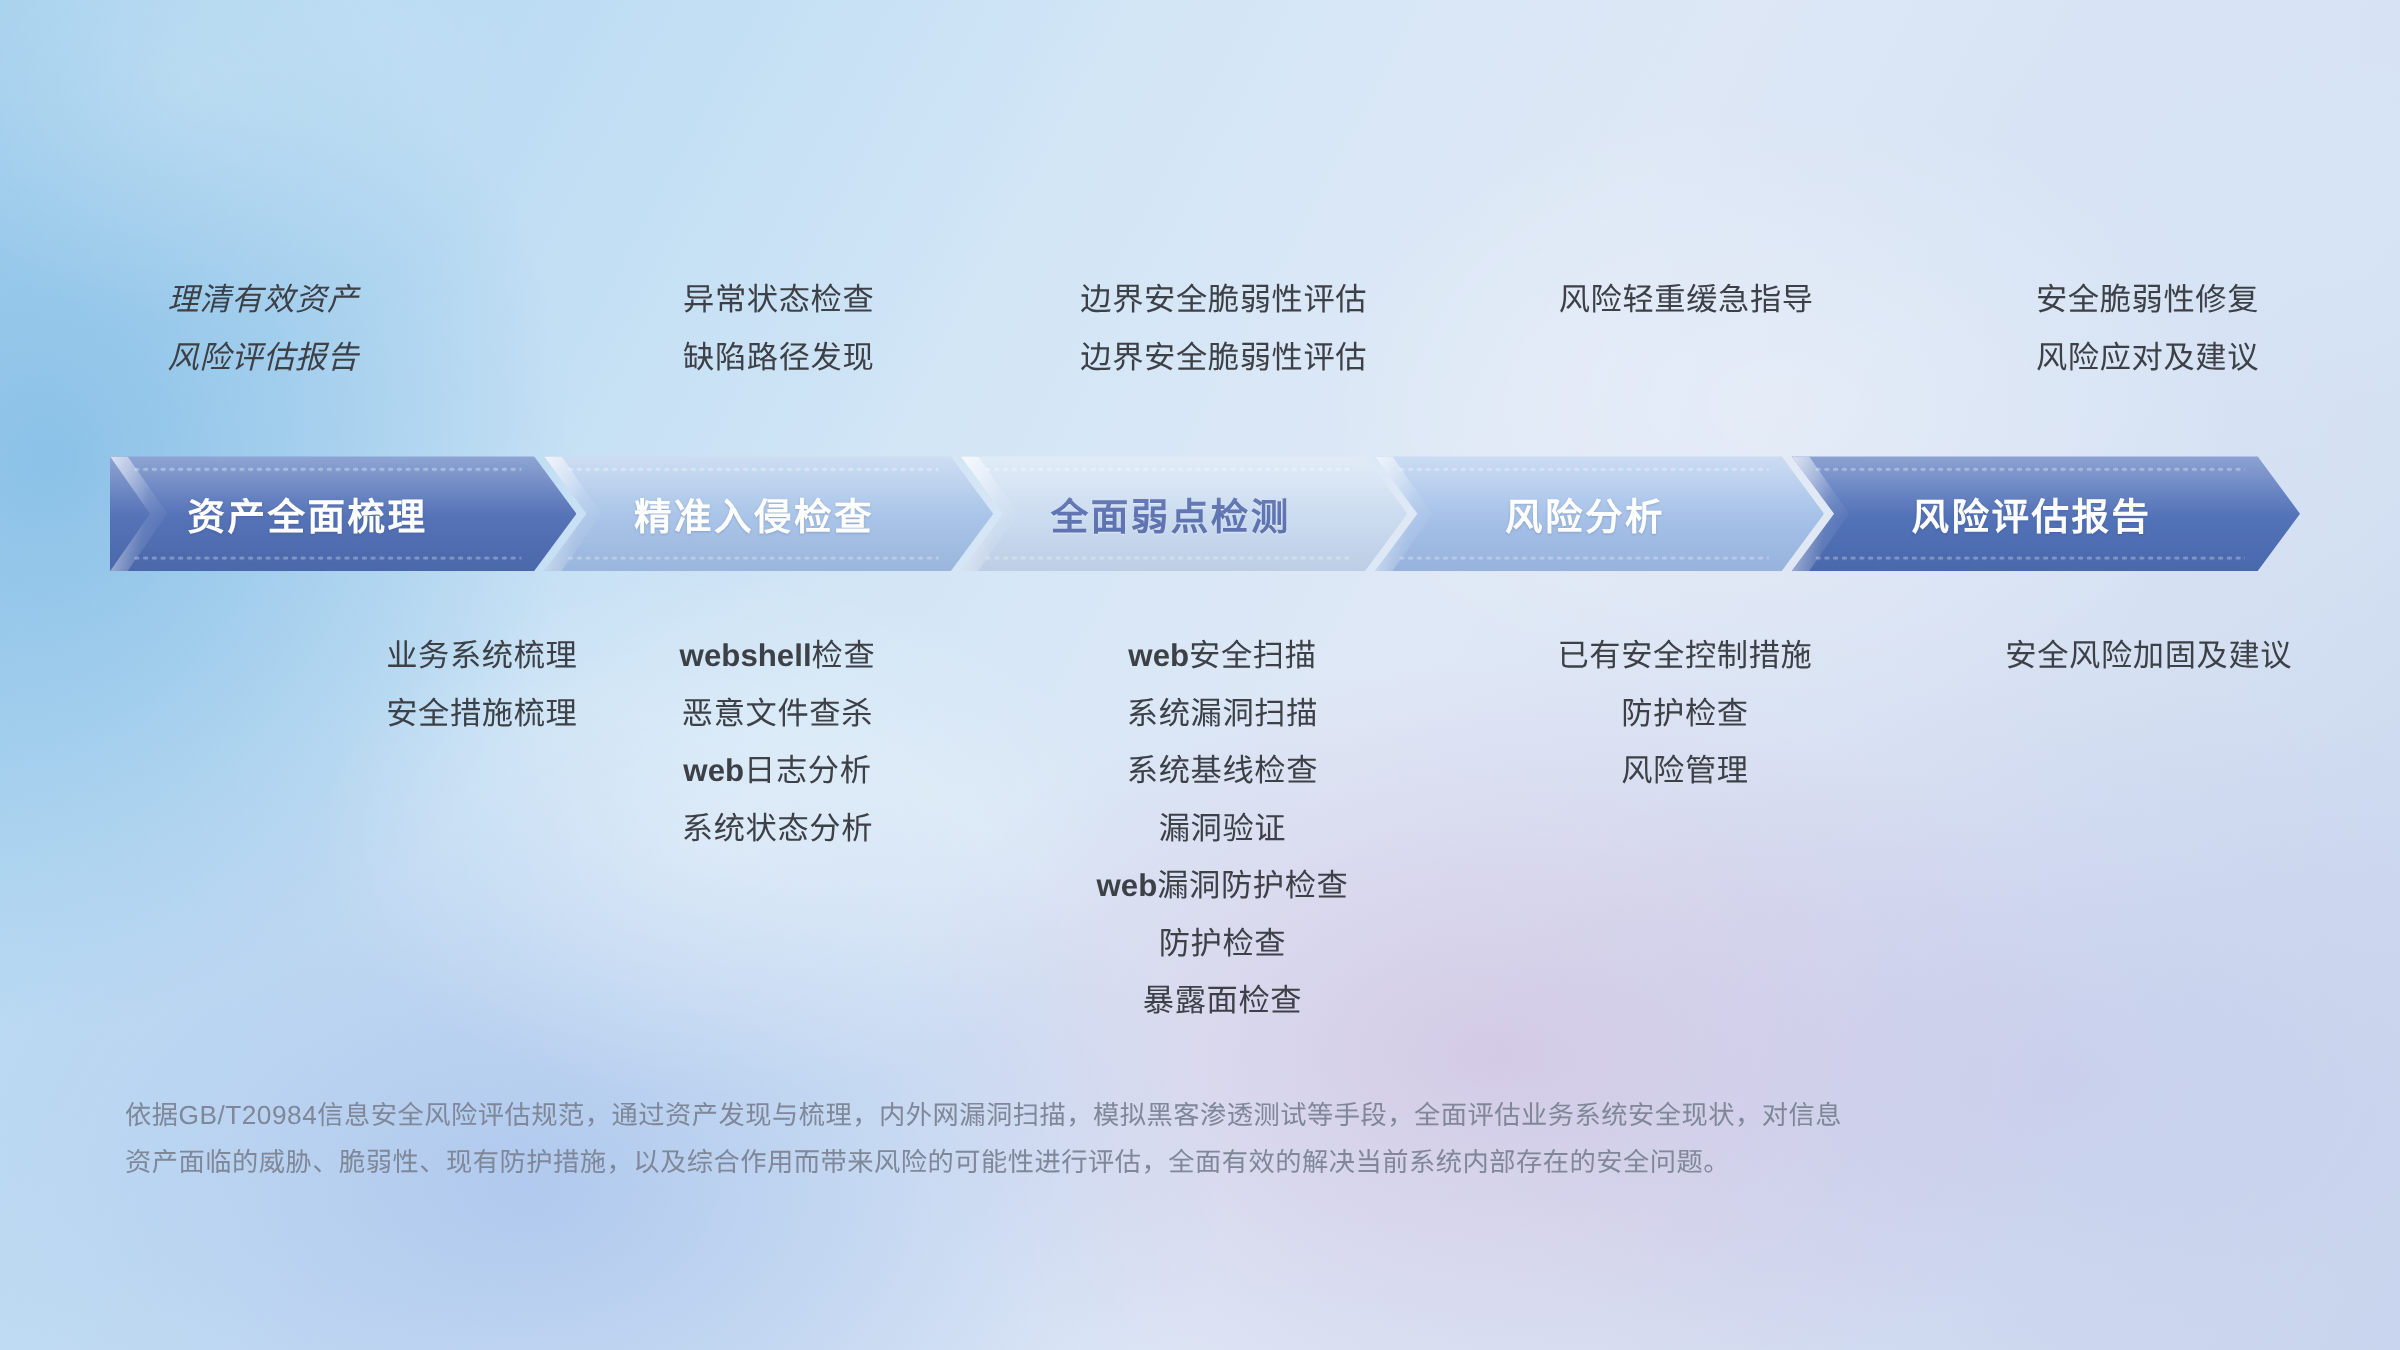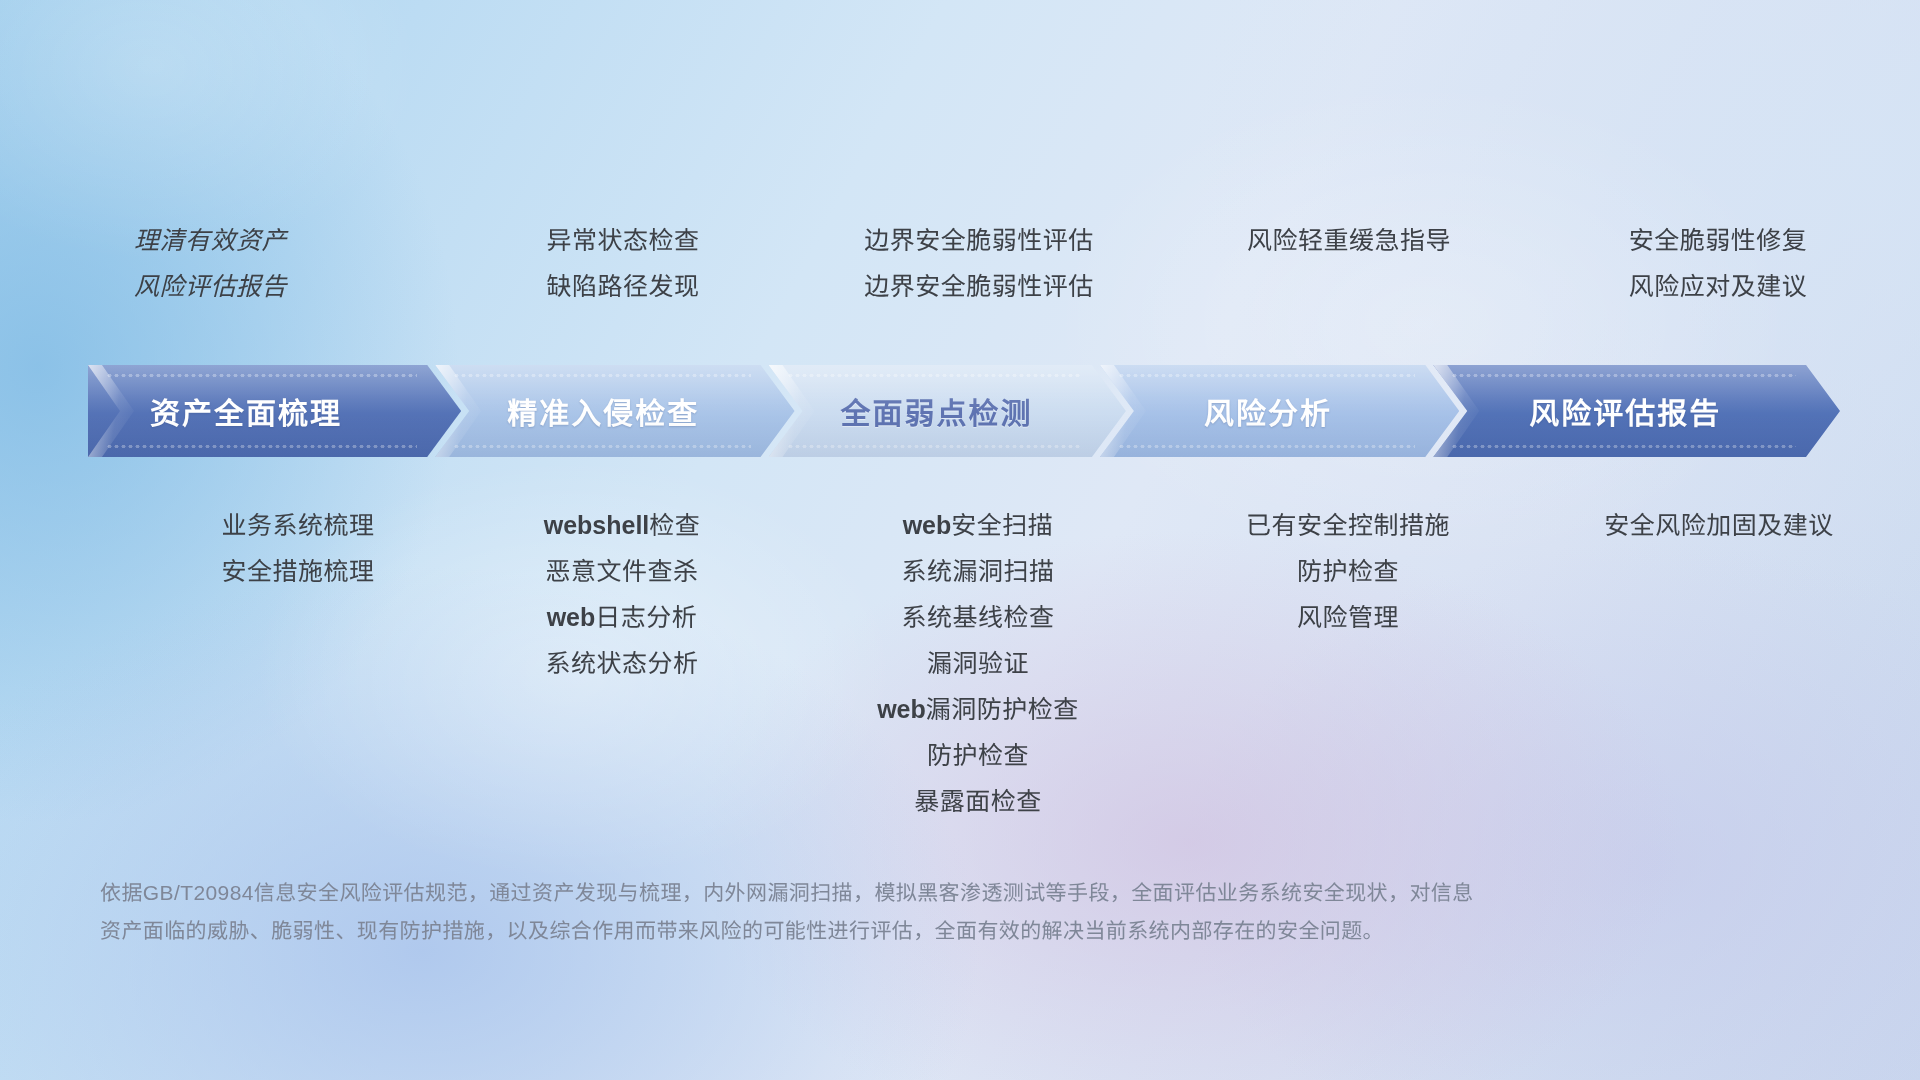"业务系统梳理" .bot-col.c1 { align-items: center -> flex-end }
